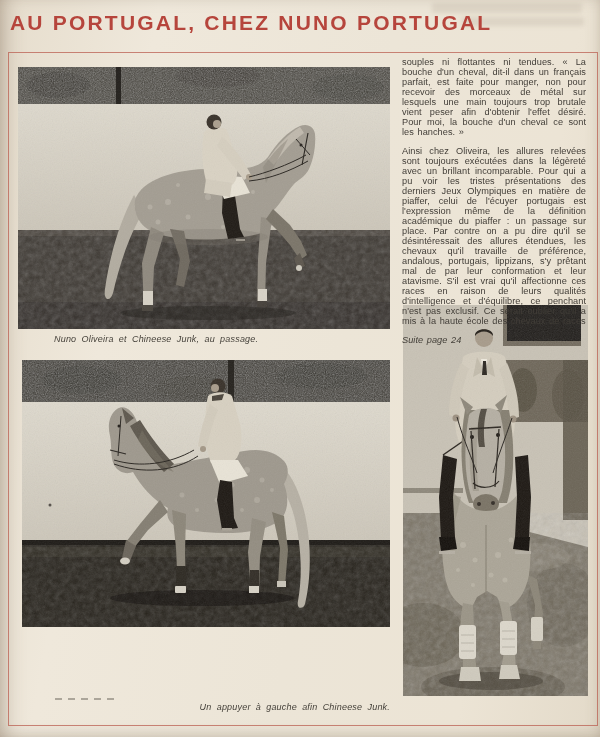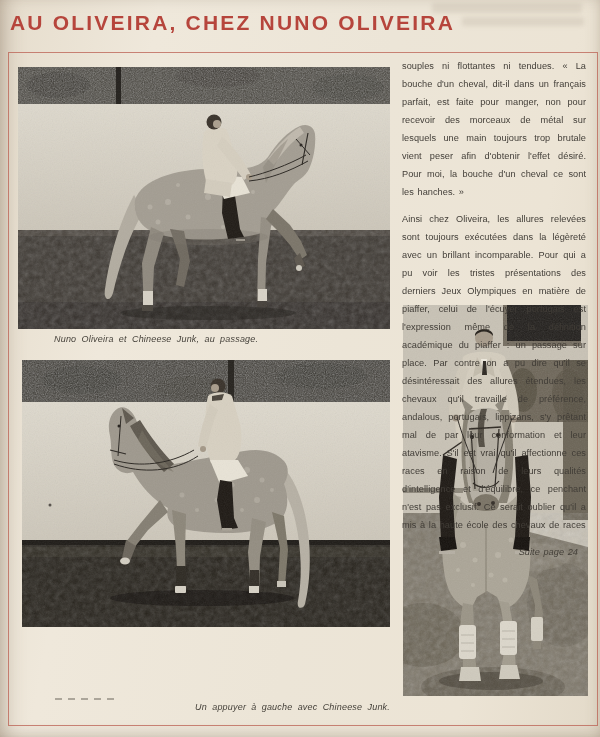"AU OLIVEIRA, CHEZ NUNO OLIVEIRA" h1.title { text: OLIVEIRA, CHEZ NUNO OLIVEIRA -> PORTUGAL, CHEZ NUNO PORTUGAL }
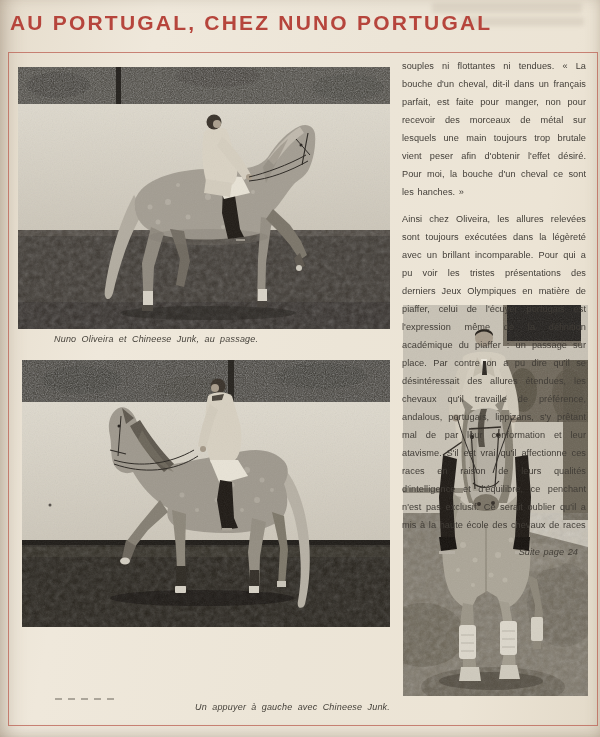"souples ni flottantes ni tendues." .column { line-height: 18px -> 10px }
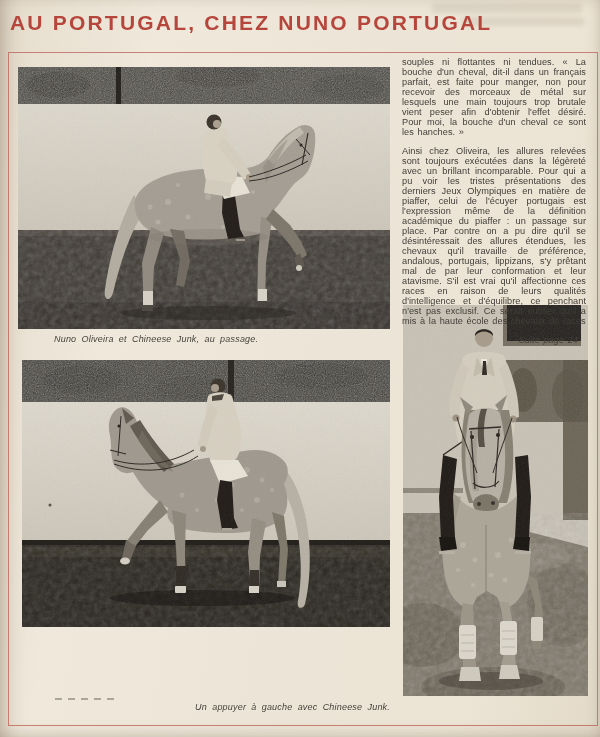"Suite page 24" .suite { text-align: right -> left }
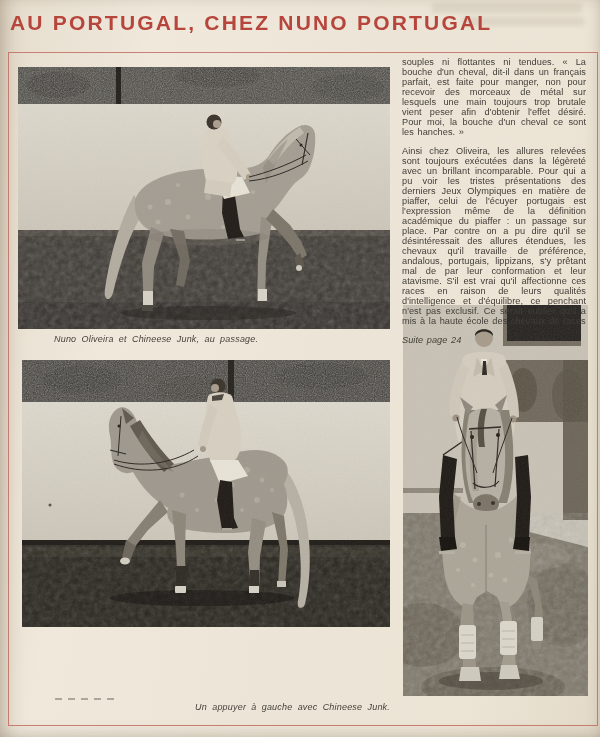"Un appuyer à gauche avec" figcaption.cap { text: avec -> afin }
